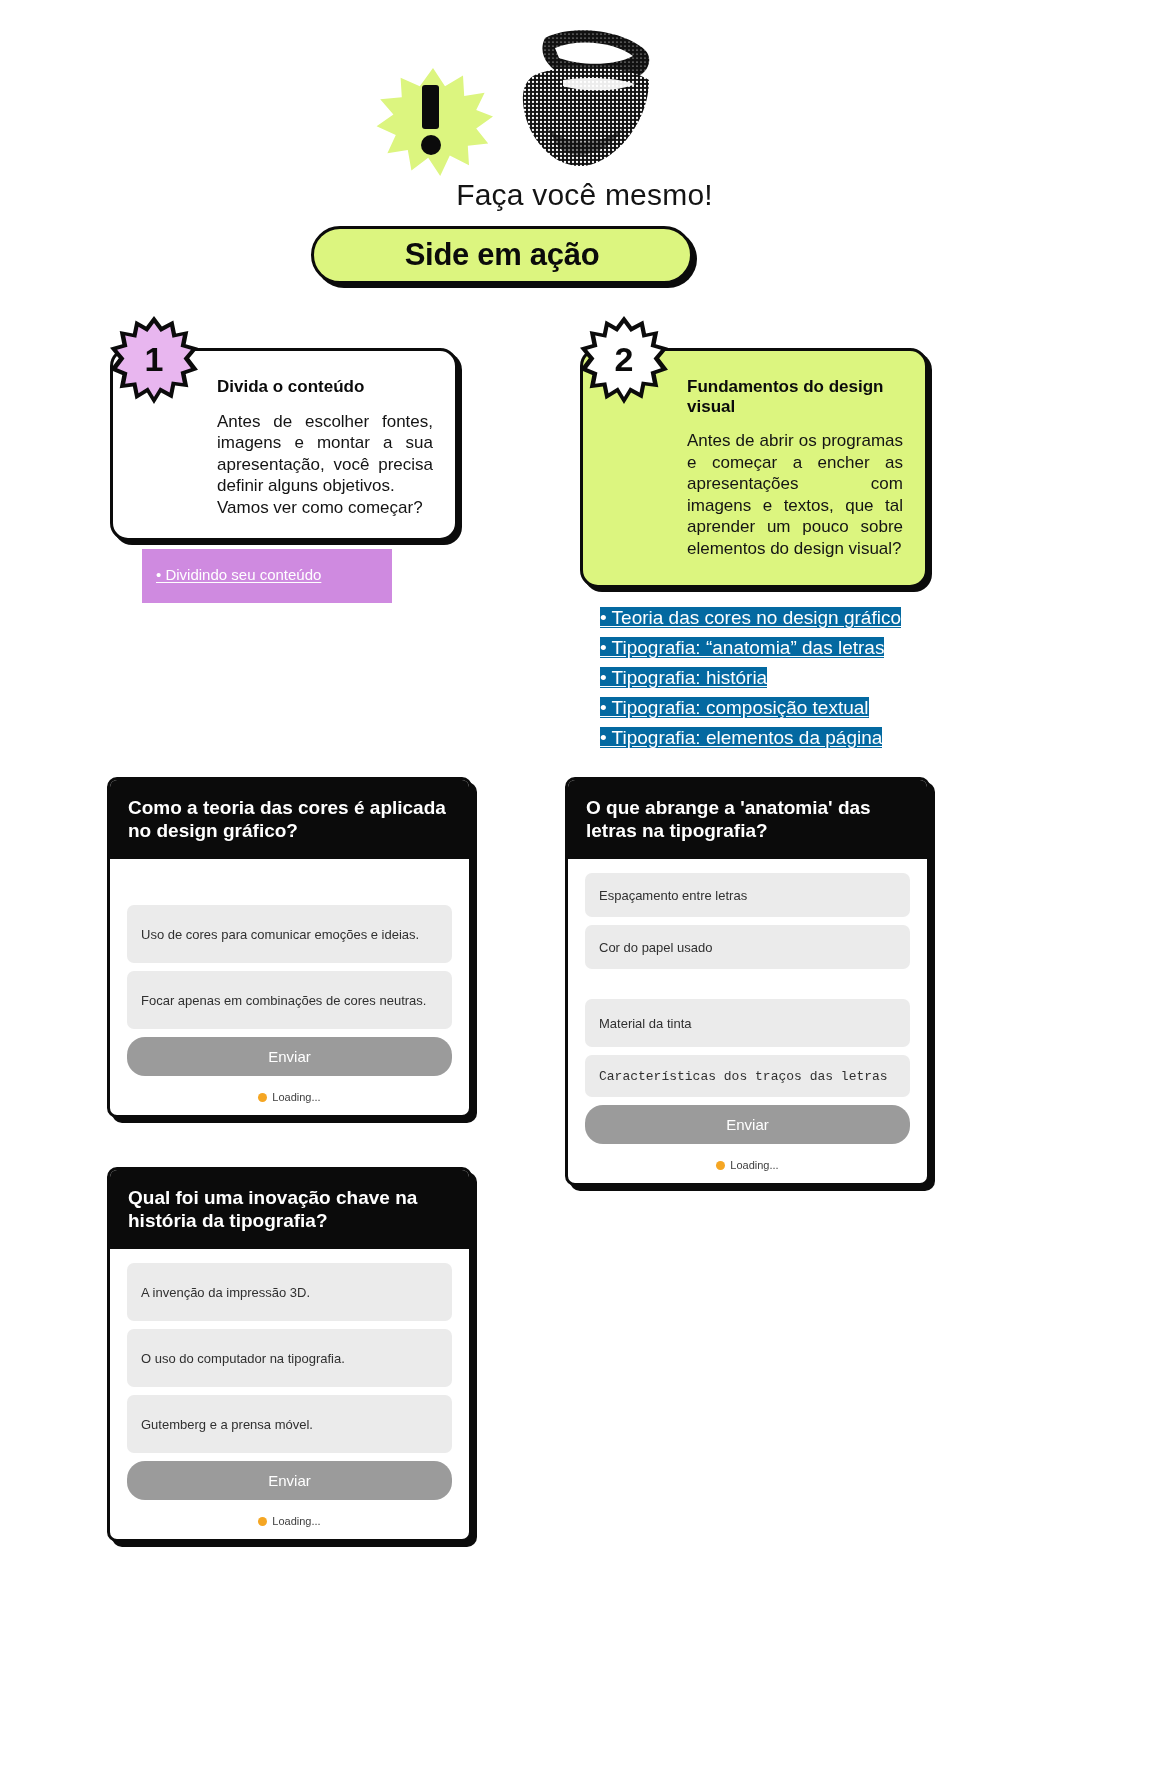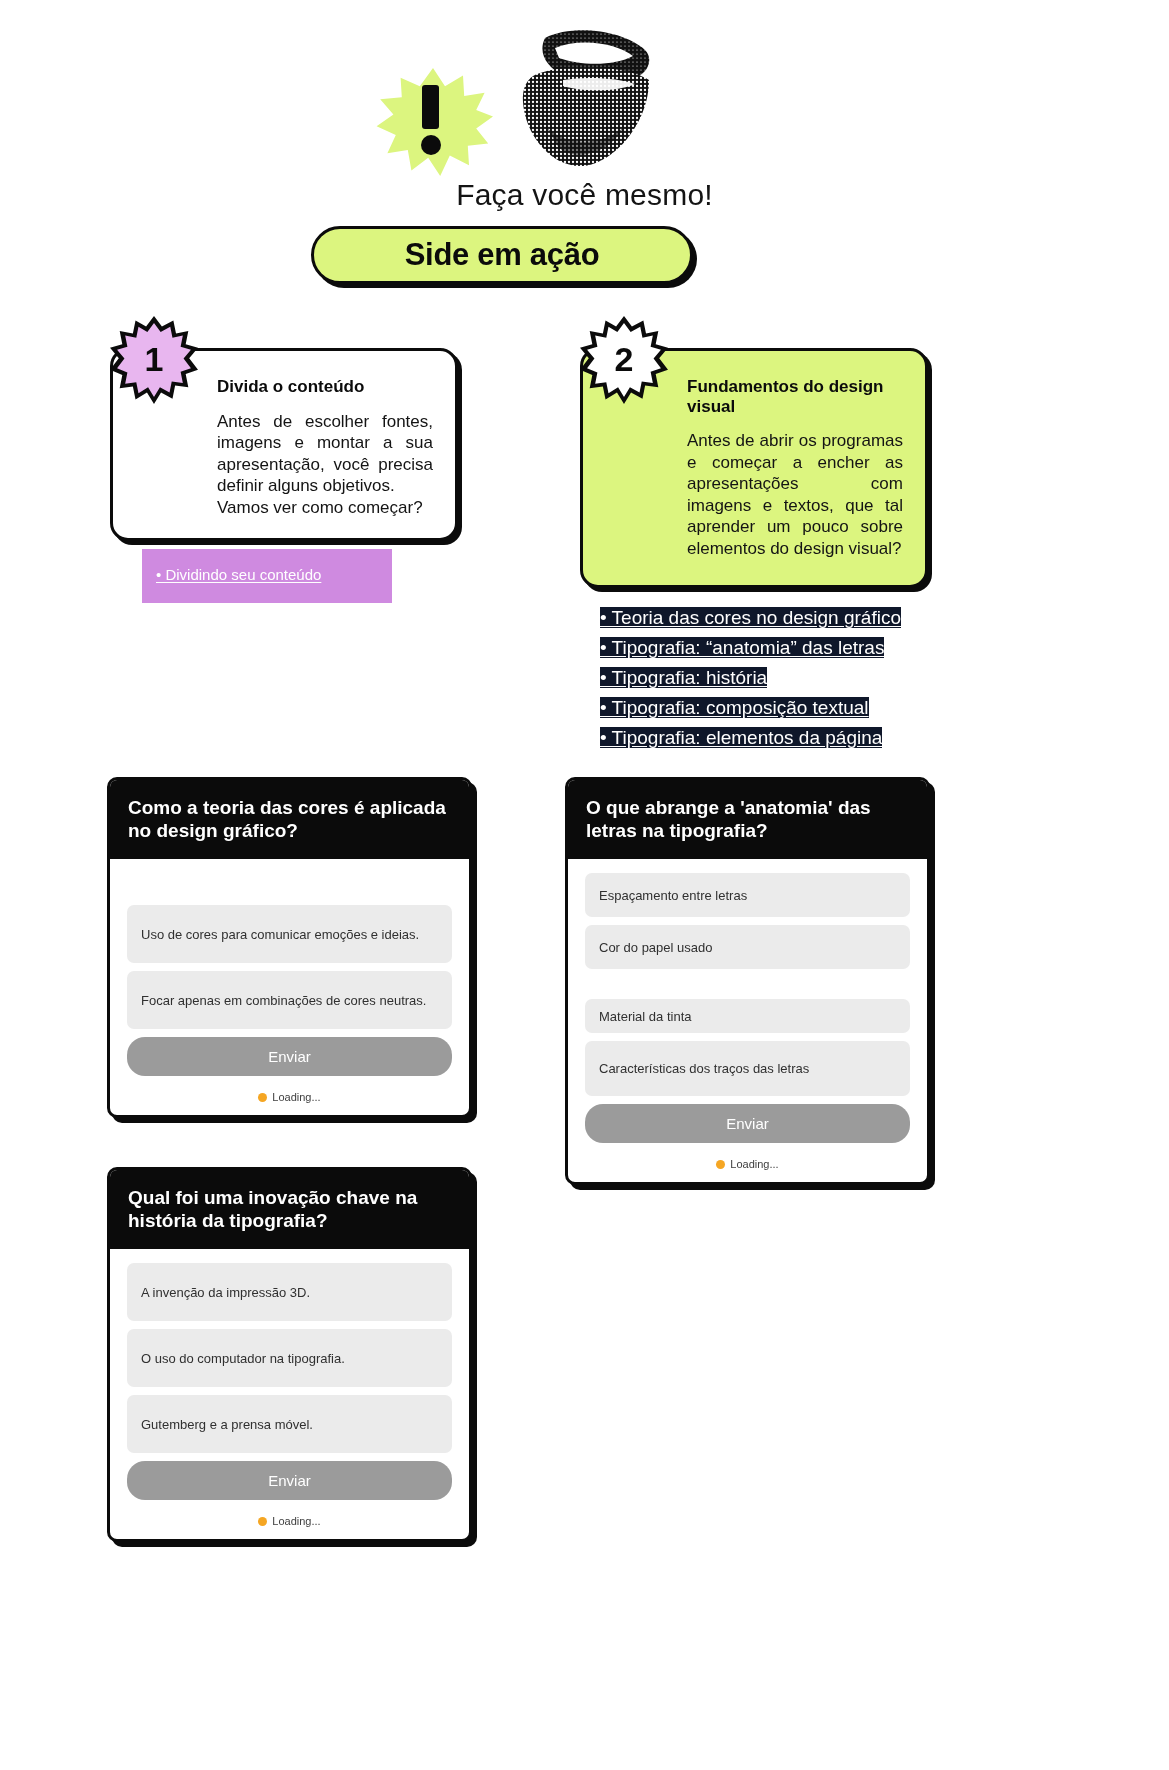"• Teoria das cores no" .links-multi .ln { background: #0f172a -> #0369a1 }
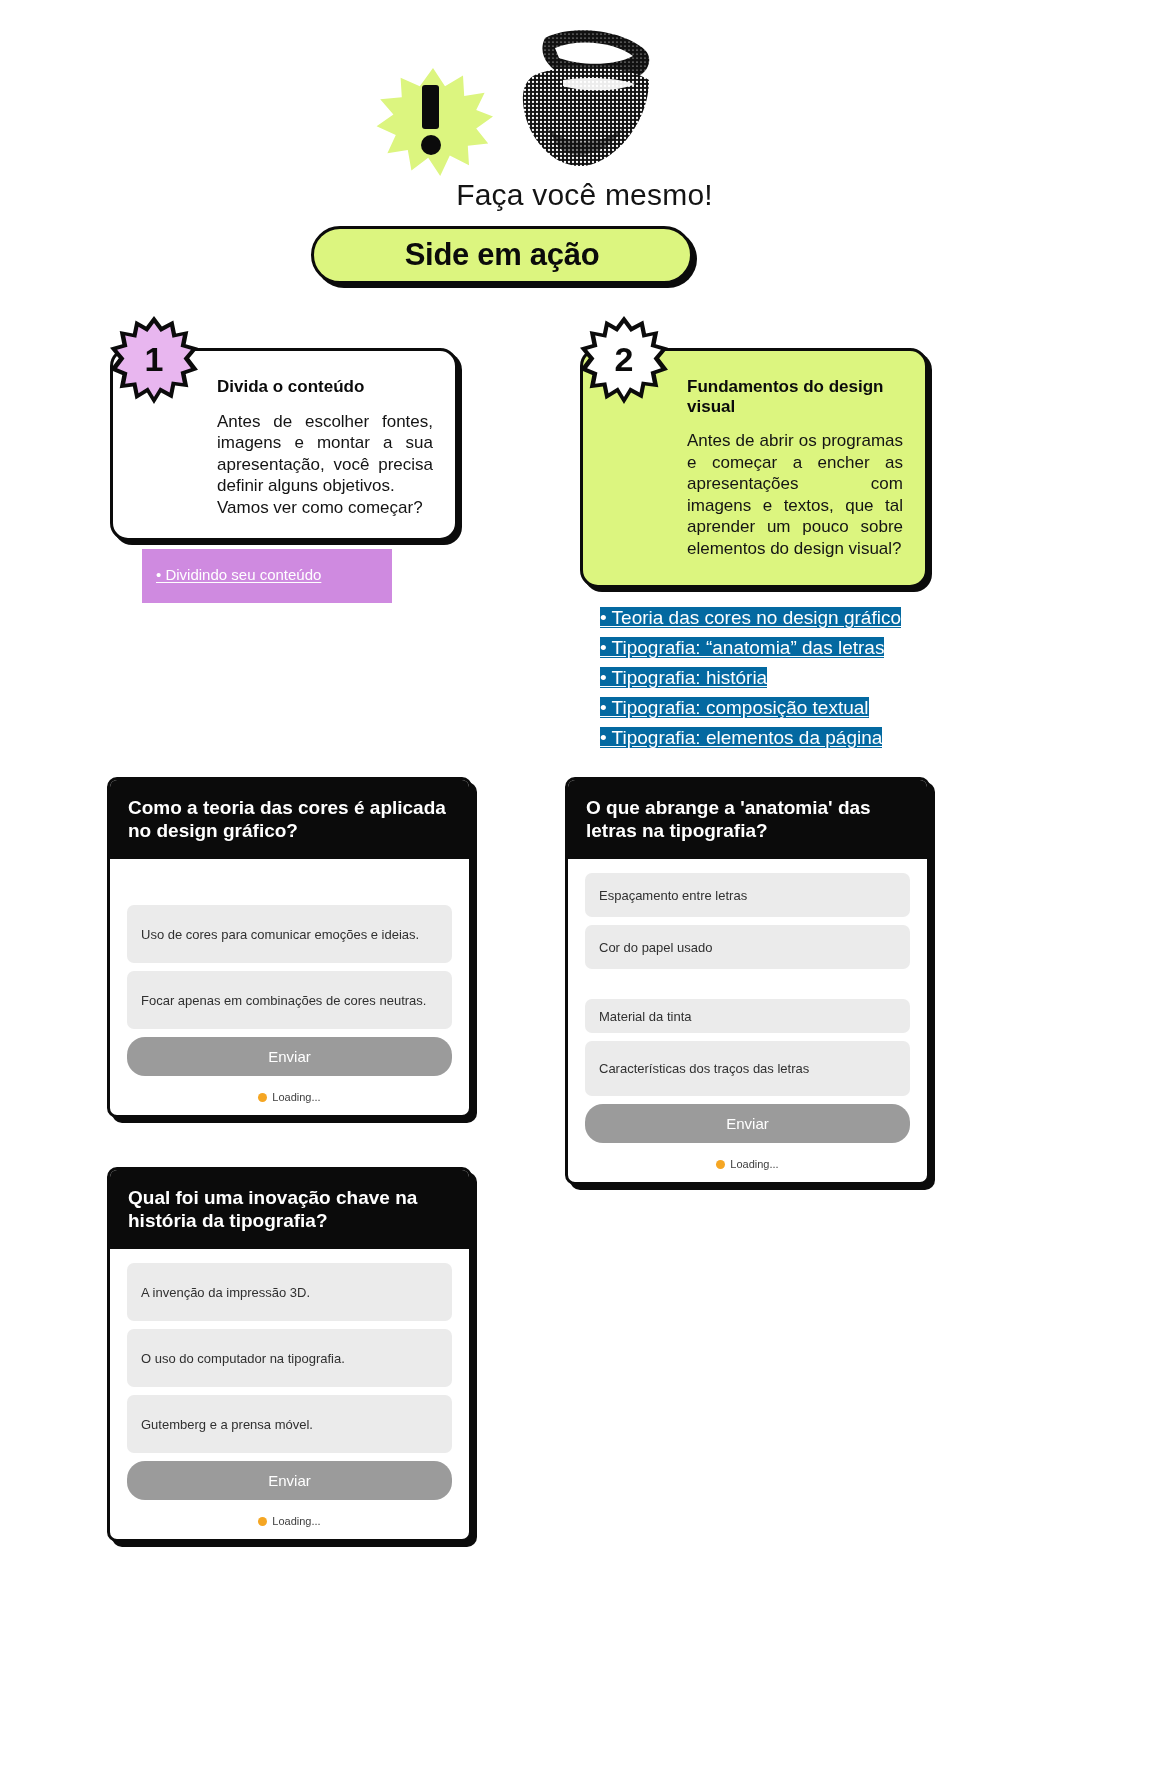"Material da tinta" div.option { height: 34px -> 48px }
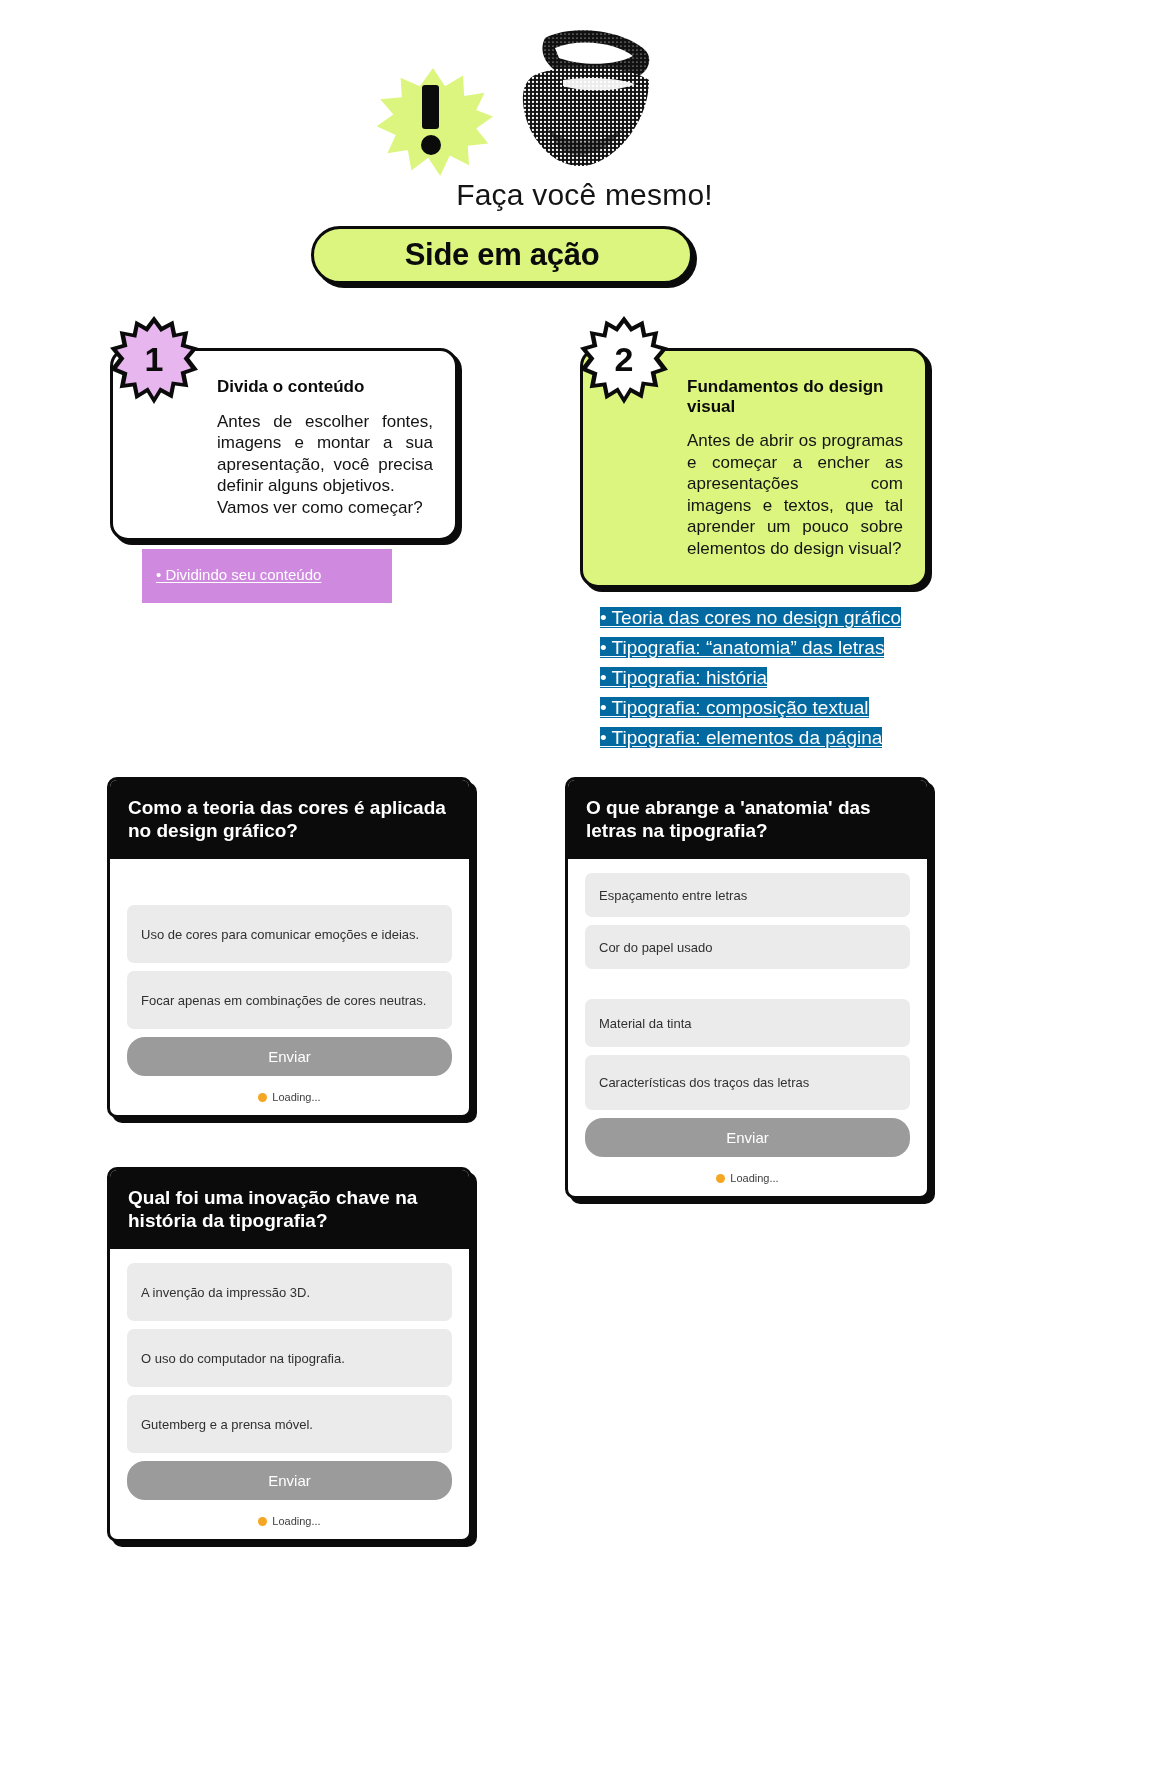"Características dos traços das letras" div.option { font-family: none -> Liberation Mono, monospace; height: 55px -> 42px }
